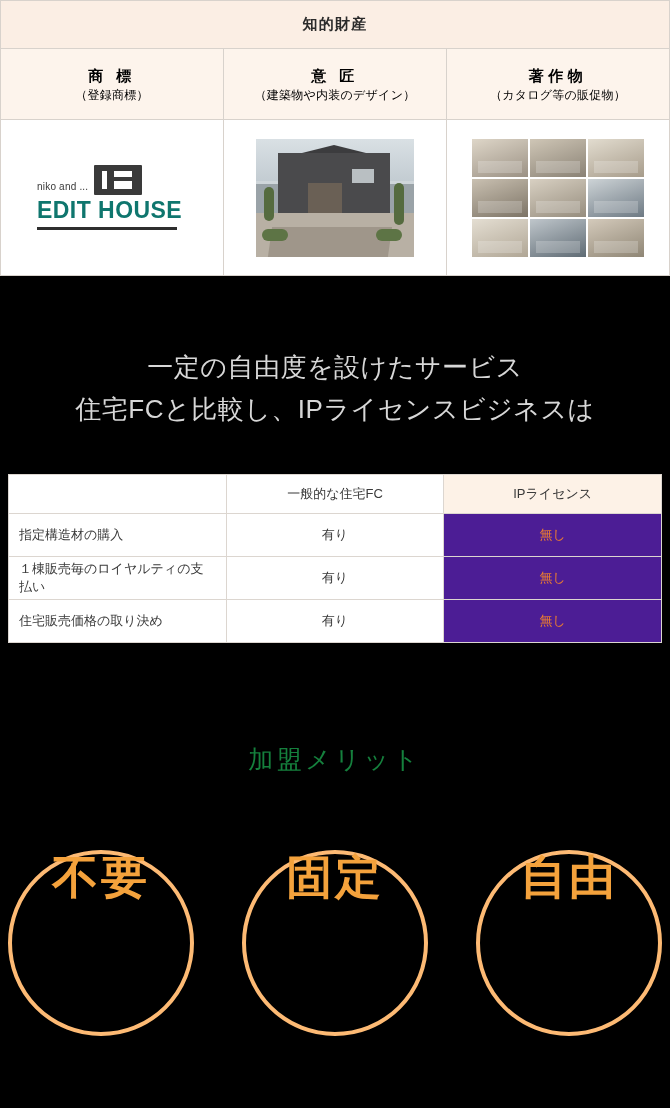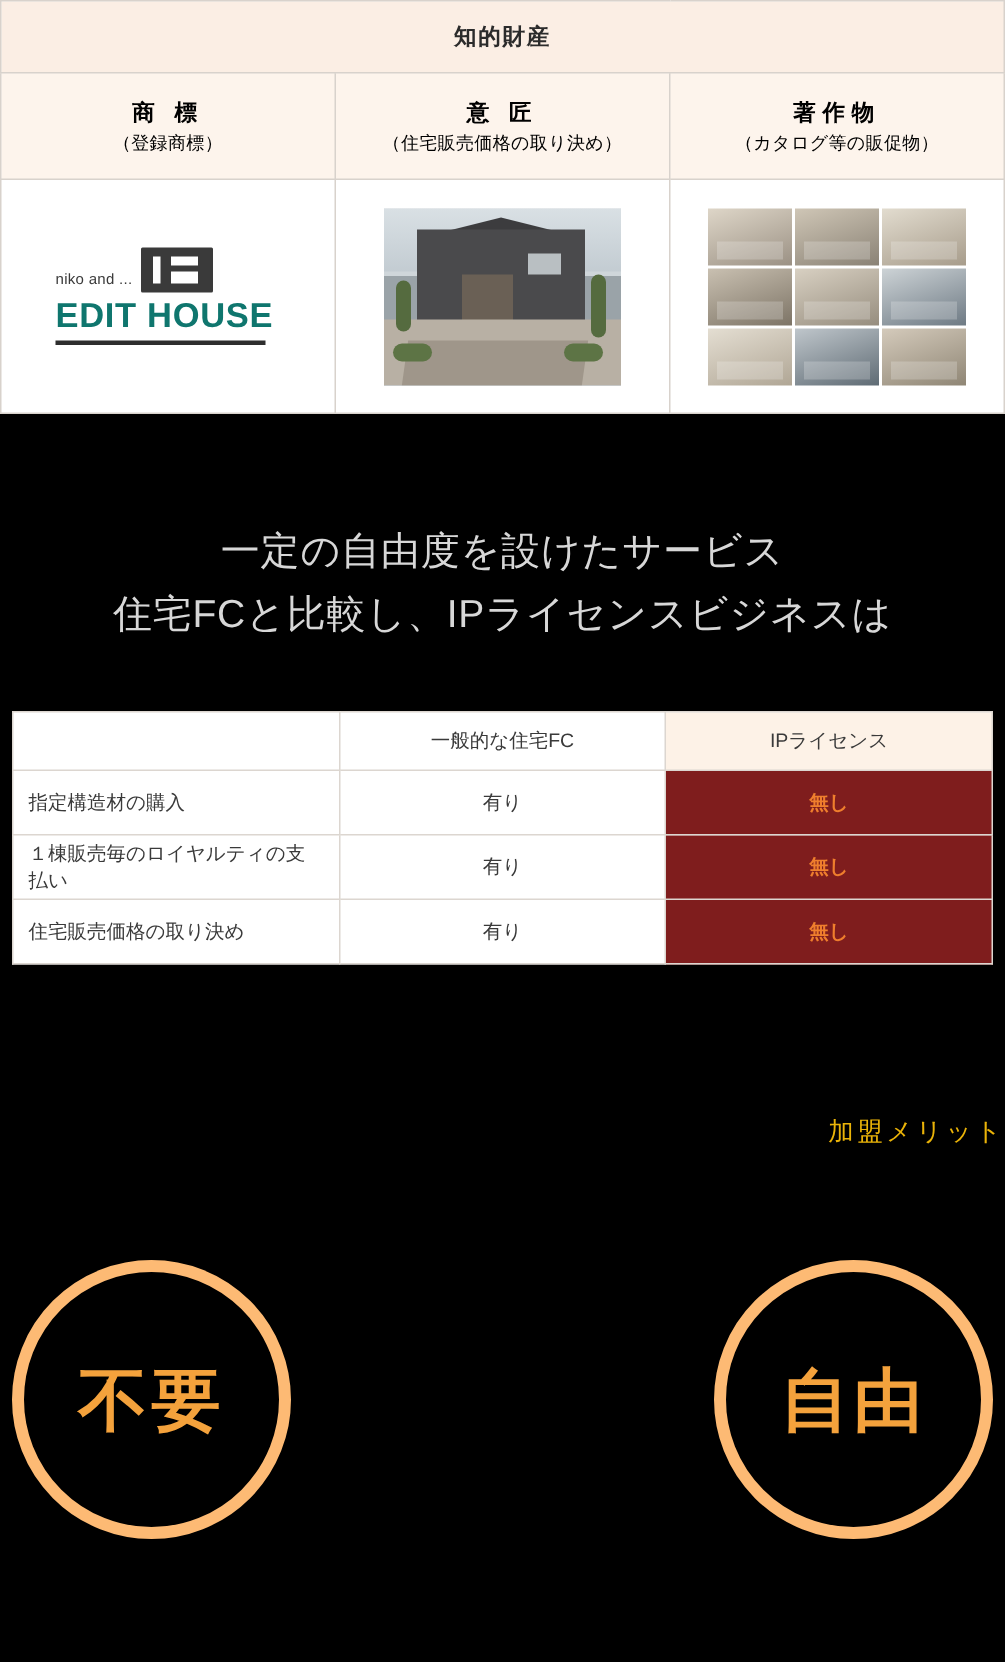"（住宅販売価格の取り決め）" span.t2 { text: 住宅販売価格の取り決め -> 建築物や内装のデザイン }
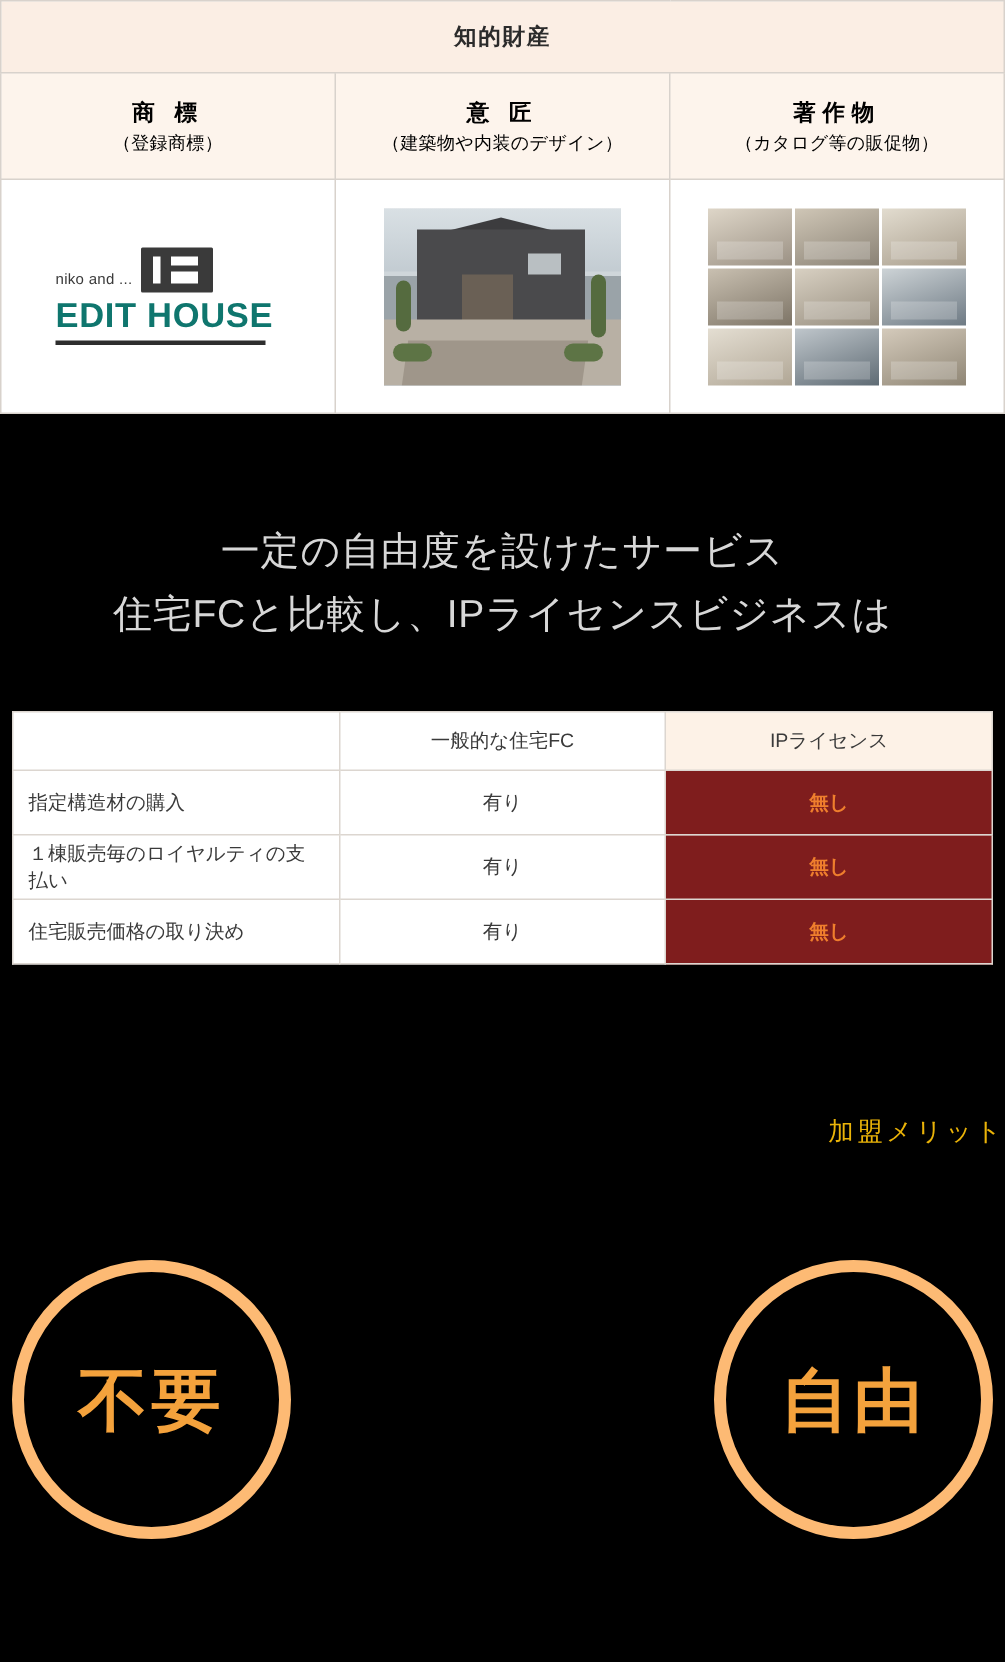"無し" .cmp-val.no { background: #7f1d1d -> #4c1d95; font-weight: bold -> normal }
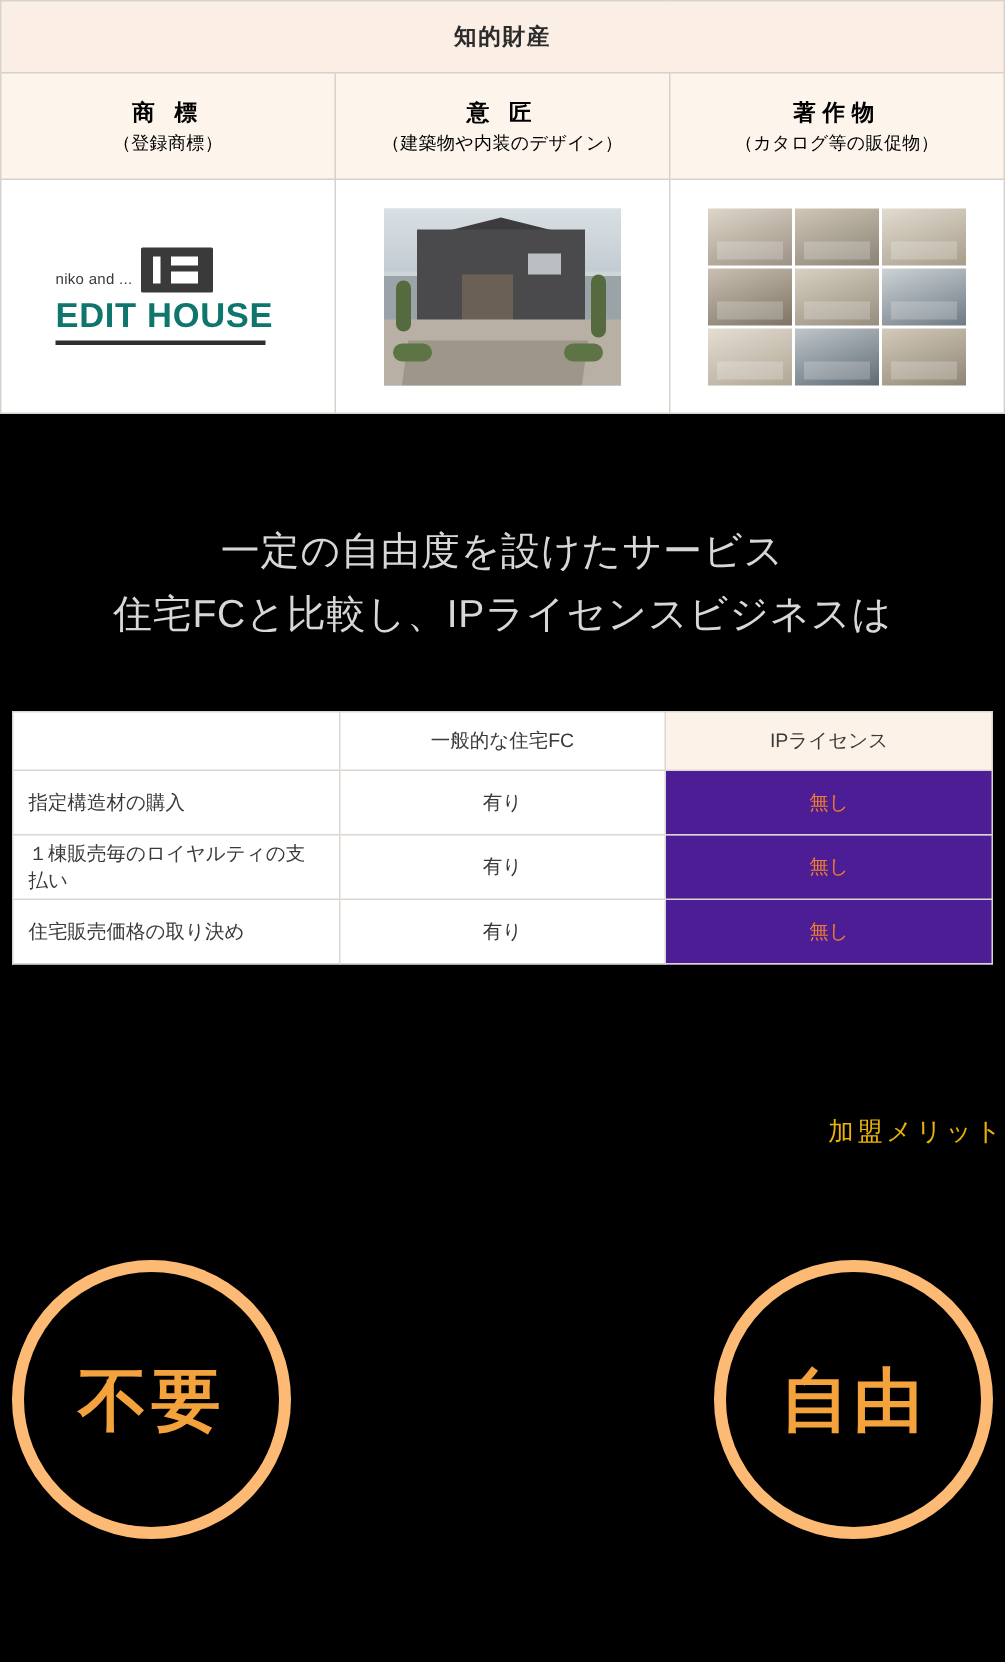"加盟メリット" .merit-title { color: #eab308 -> #15803d; font-size: 17px -> 25px; text-align: right -> center }
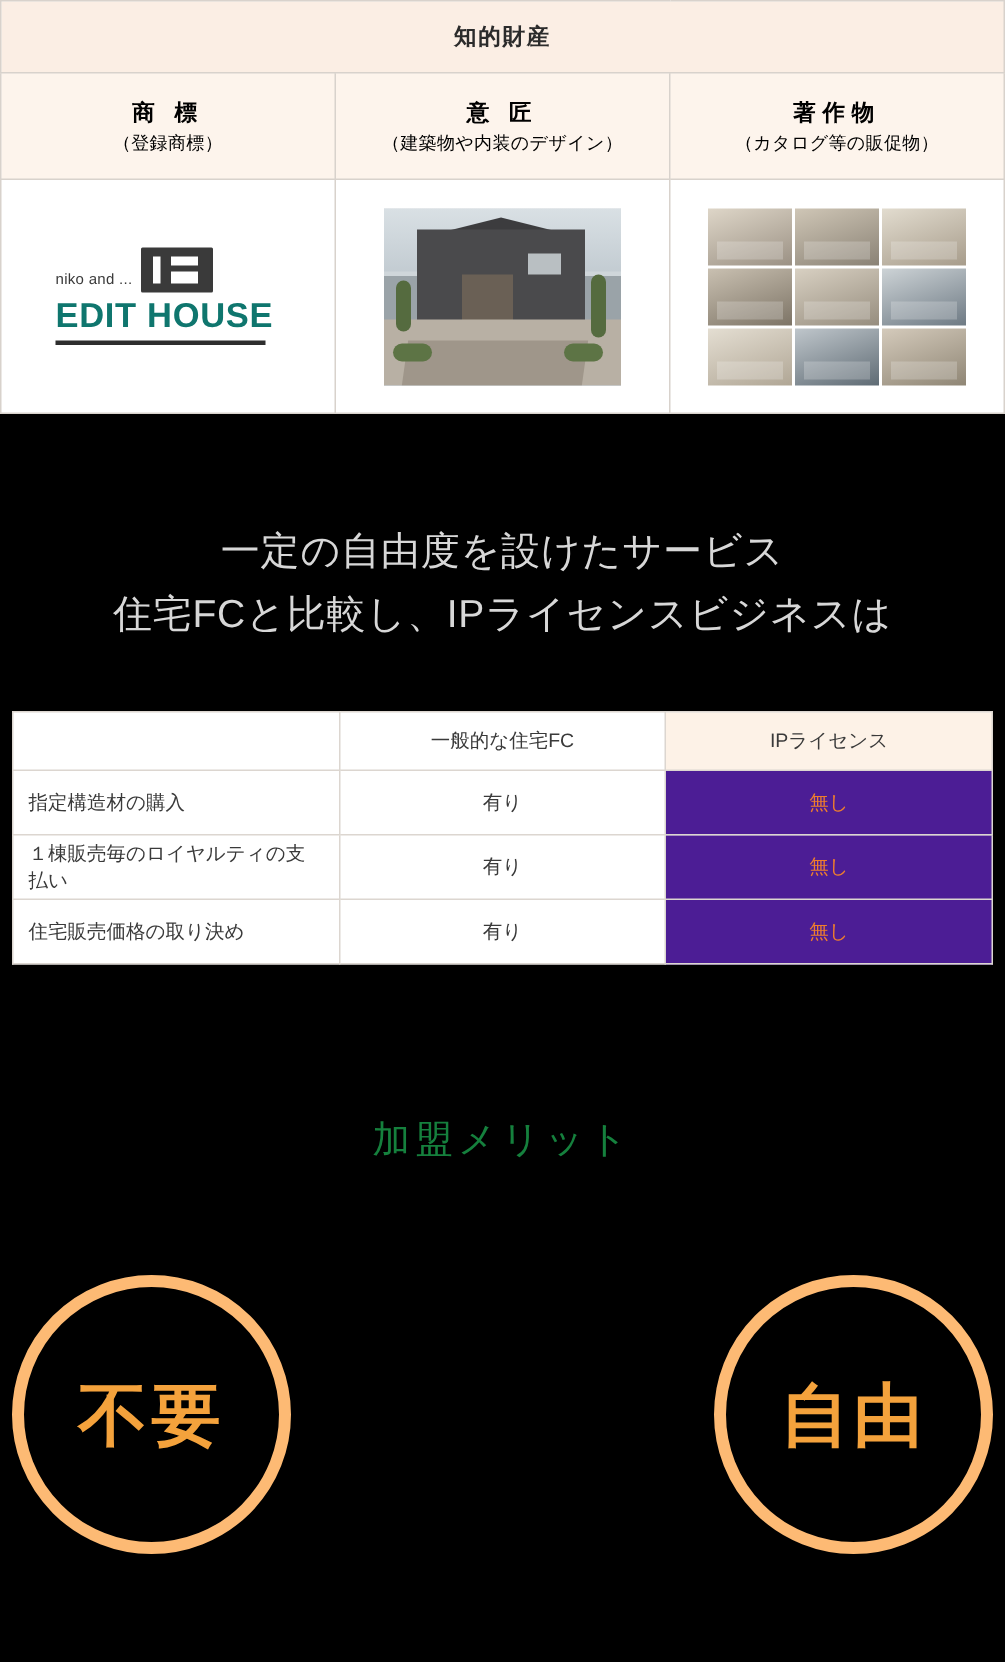"不要" .circle { align-items: center -> flex-start; border: 8px solid #fdba74 -> 4px solid #fdba74 }
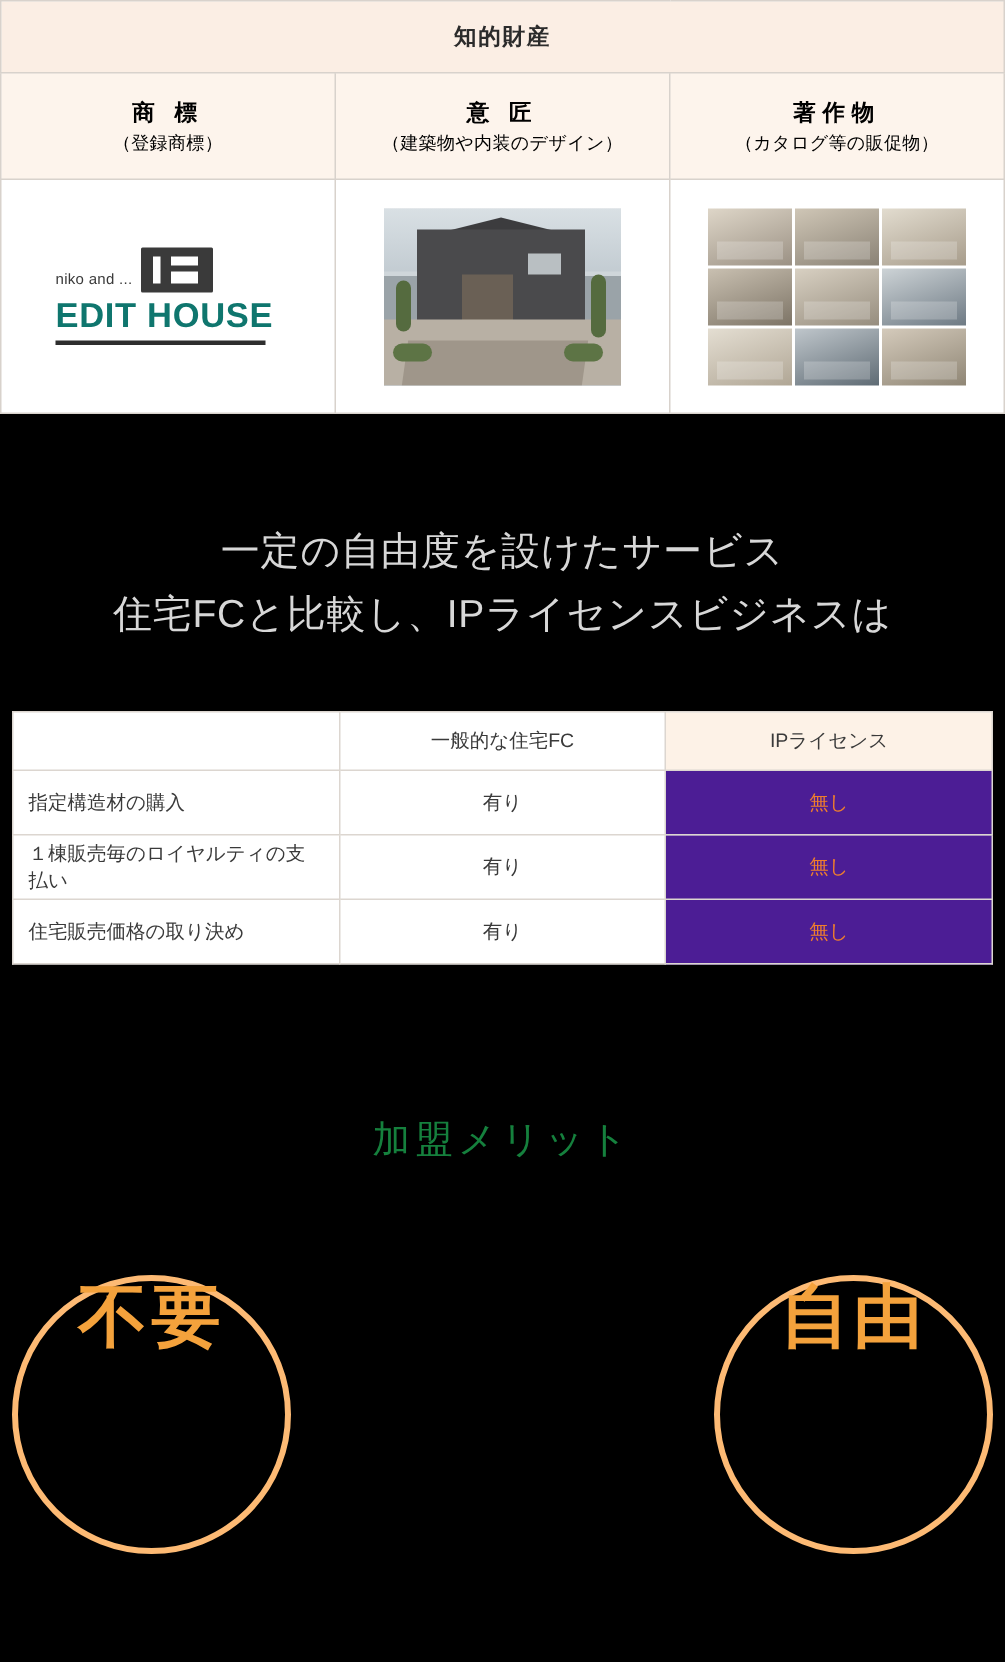"固定" div.circle { html: none -> <div> <span>固定</span> </div> }
